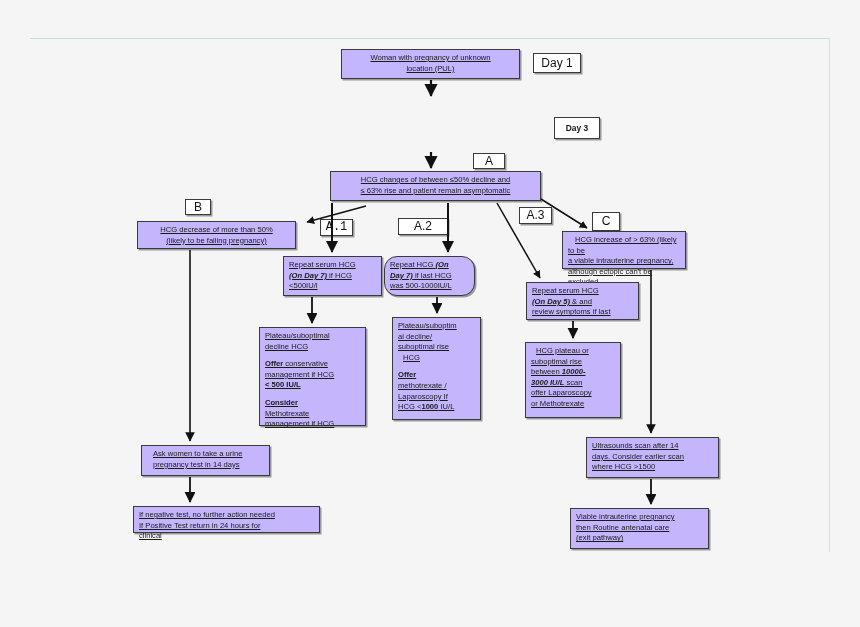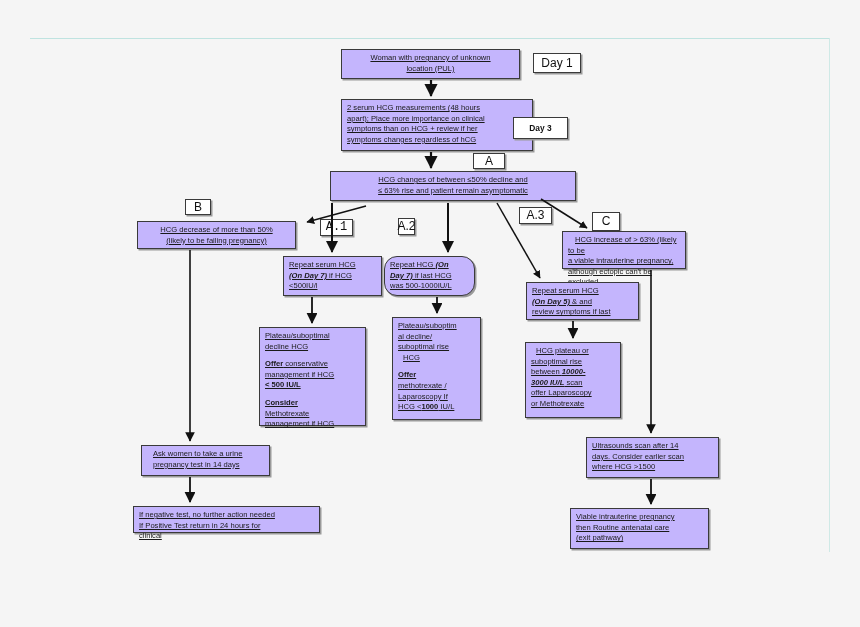"2 serum HCG measurements (48" div.box { html: <div> <div>2 serum HCG measurements (48 hours</div> <div>apart); Place more importance on clinical</div> <div>symptoms than on HCG + review if her</div> <div>symptoms changes regardless of hCG</div> </div> -> none }
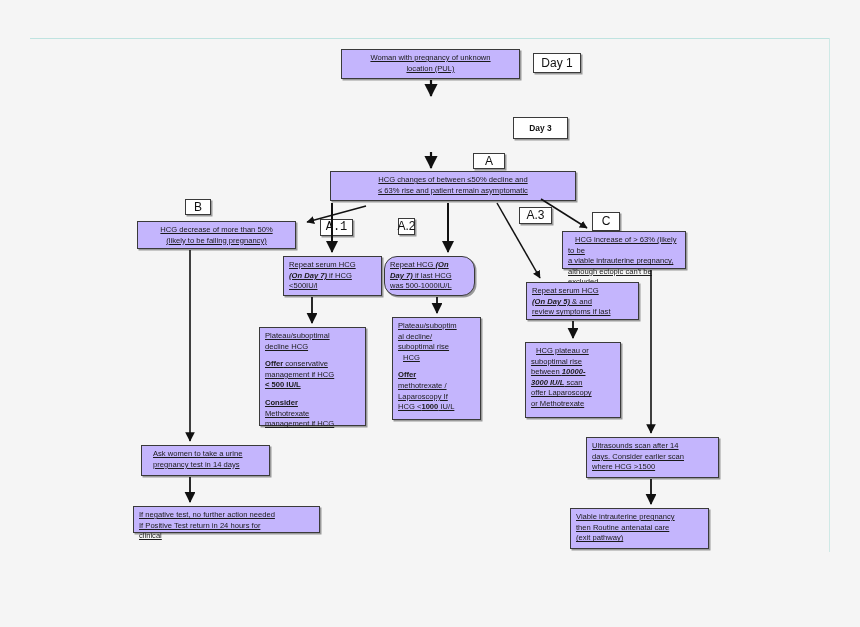"Day 3" div.label-box { left: 513px -> 554px; width: 55px -> 46px }
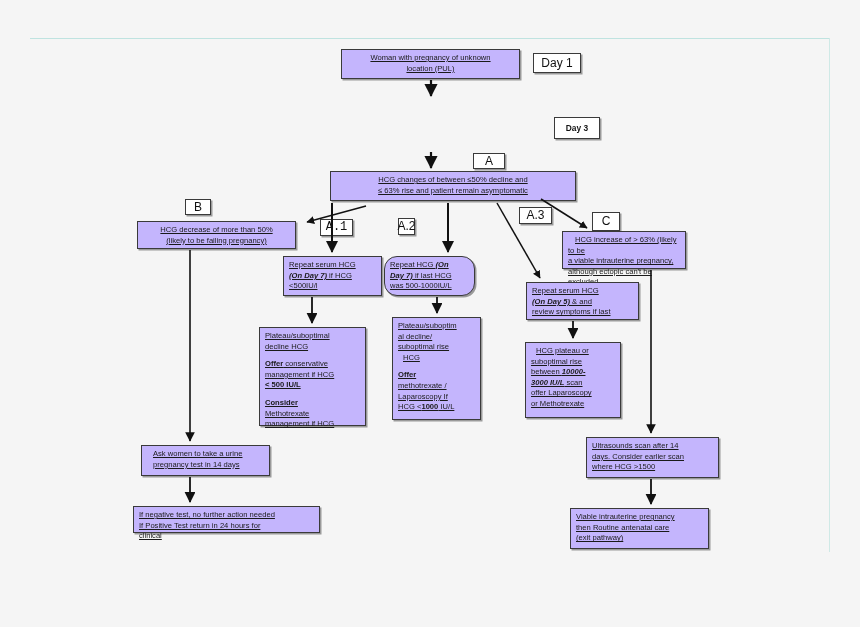"HCG changes of between ≤50%" div.box { width: 246px -> 211px }
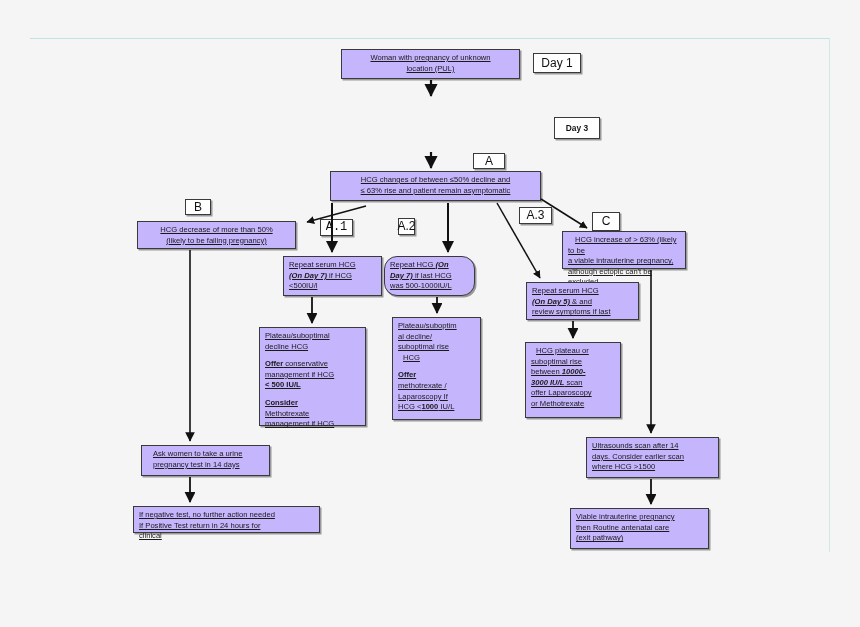"A.2" div.label-box { width: 17px -> 50px }
